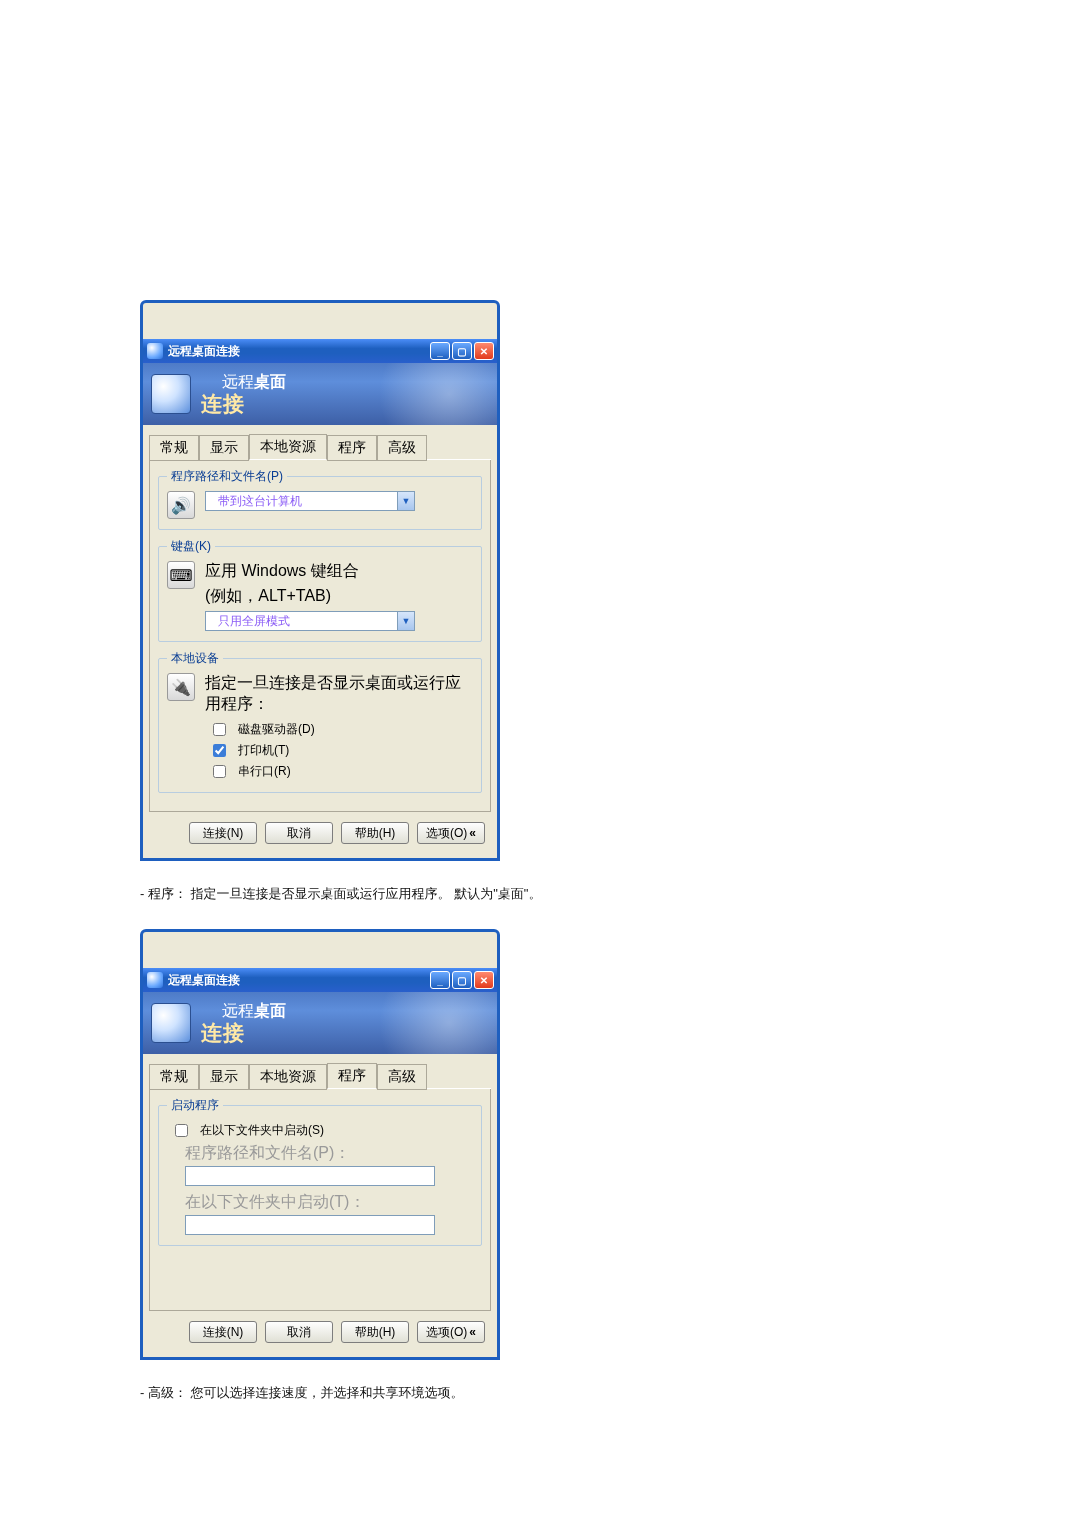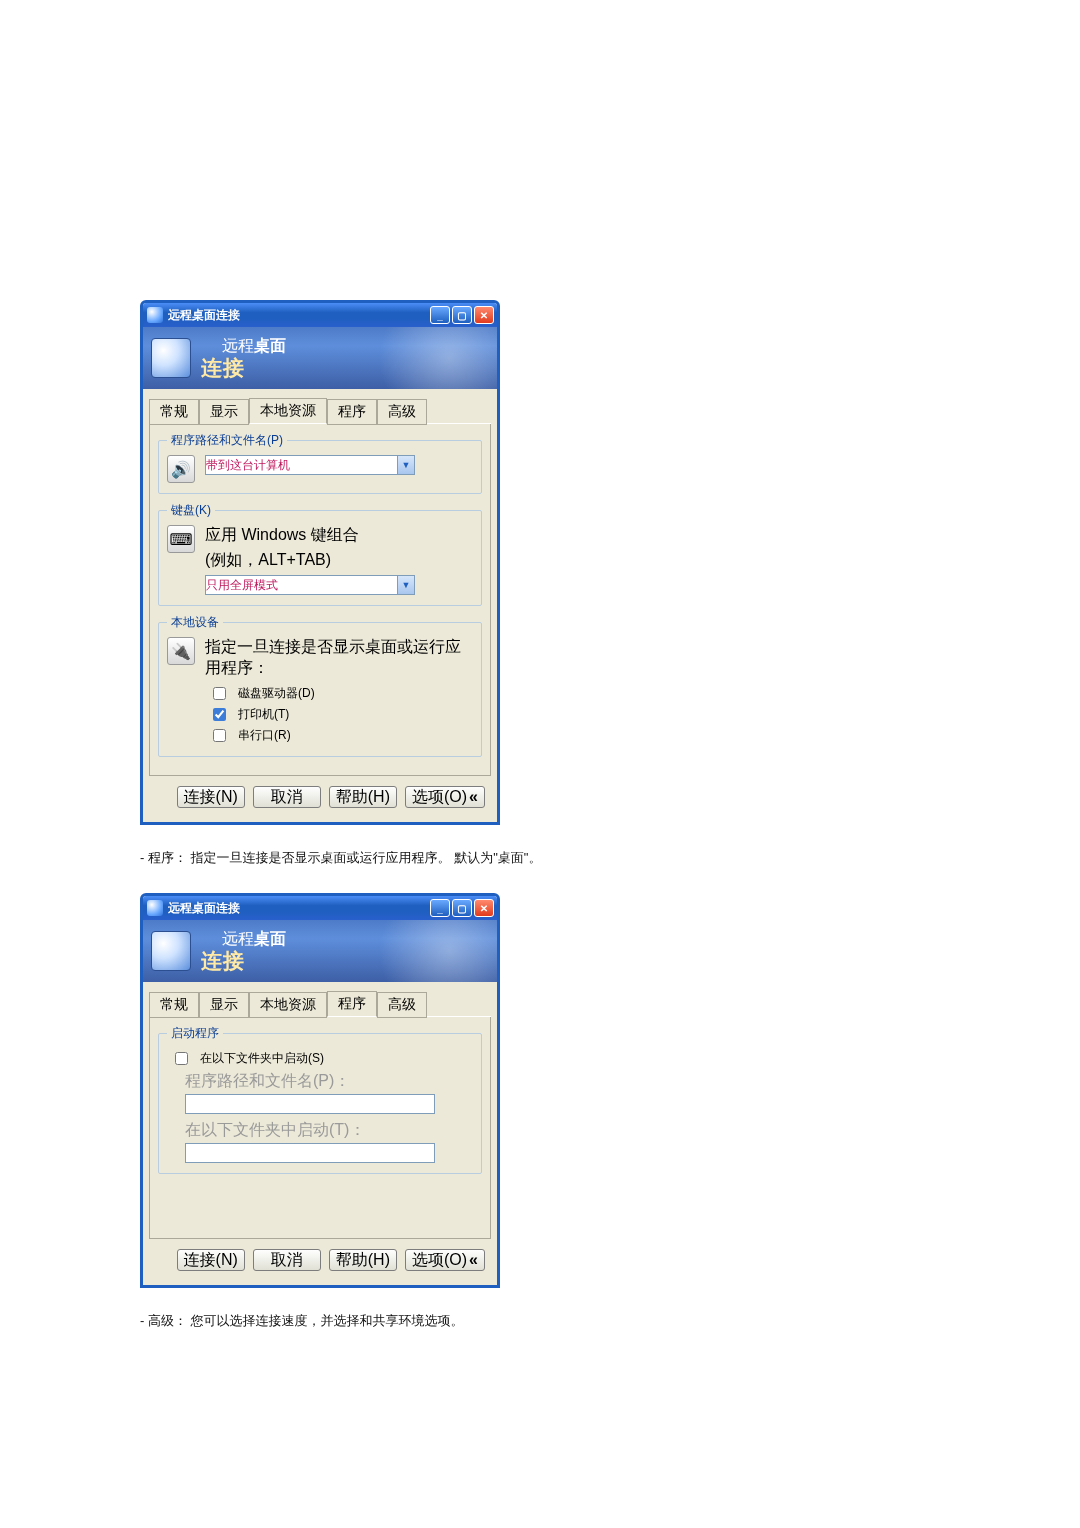"远程桌面连接" .titlebar { margin-top: none -> 36px }
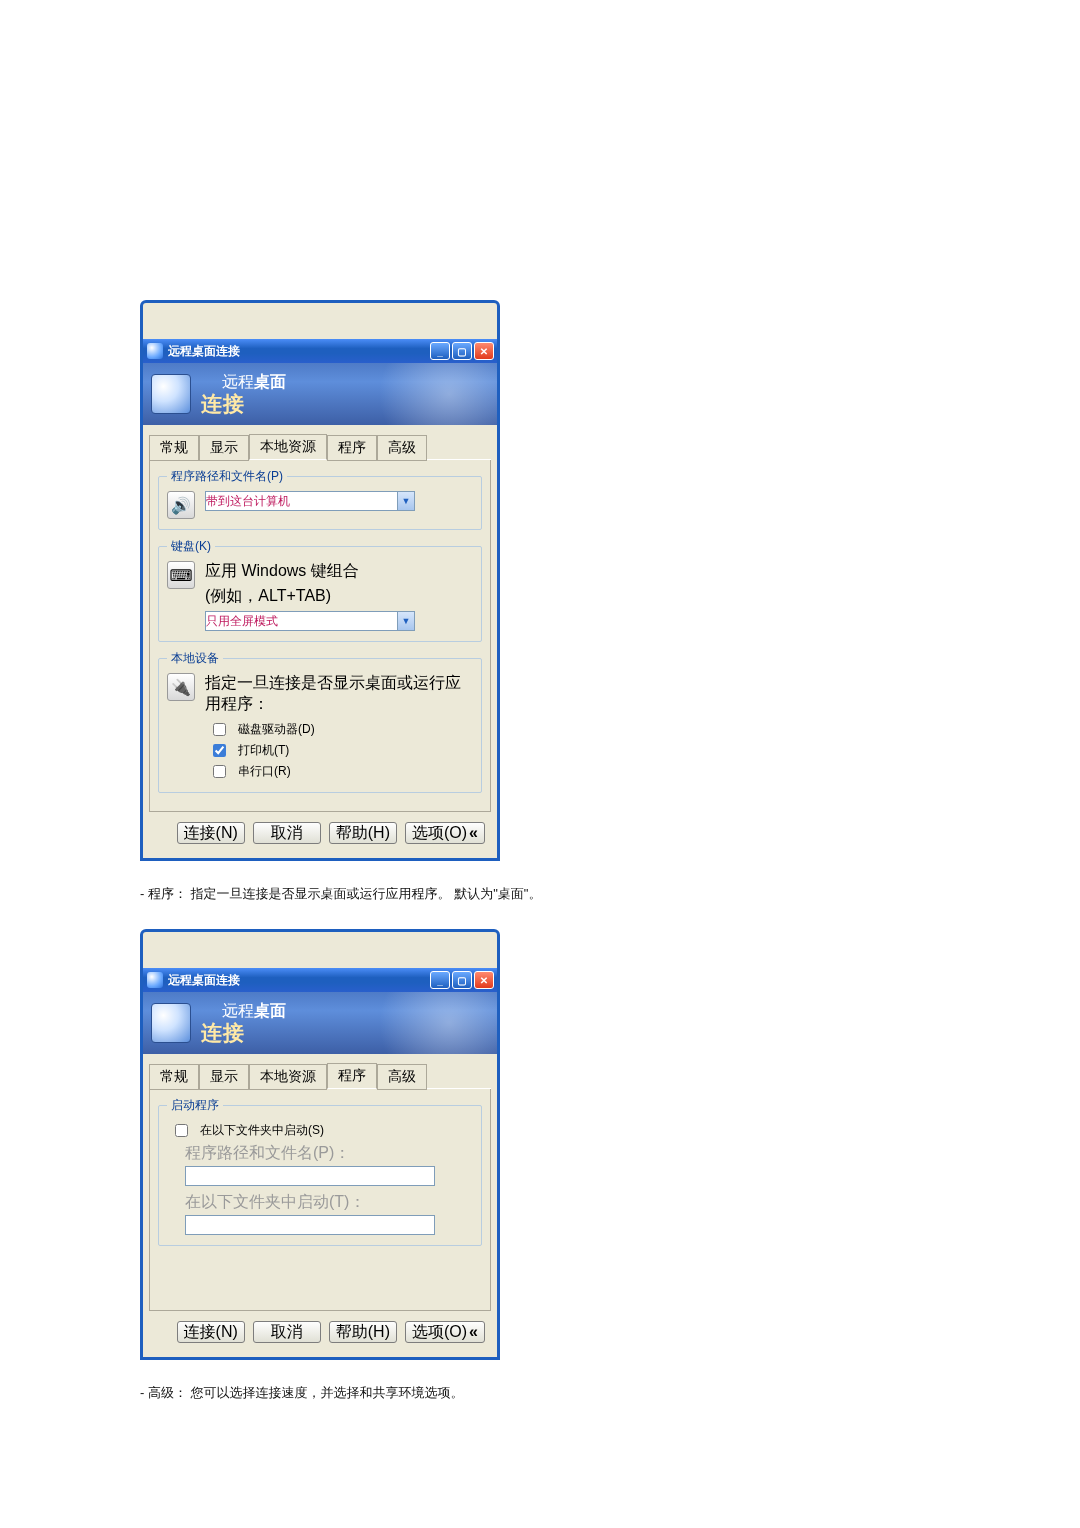"带到这台计算机" .combo span { color: #be185d -> #8b5cf6; padding: 0 0 -> 0 12px }
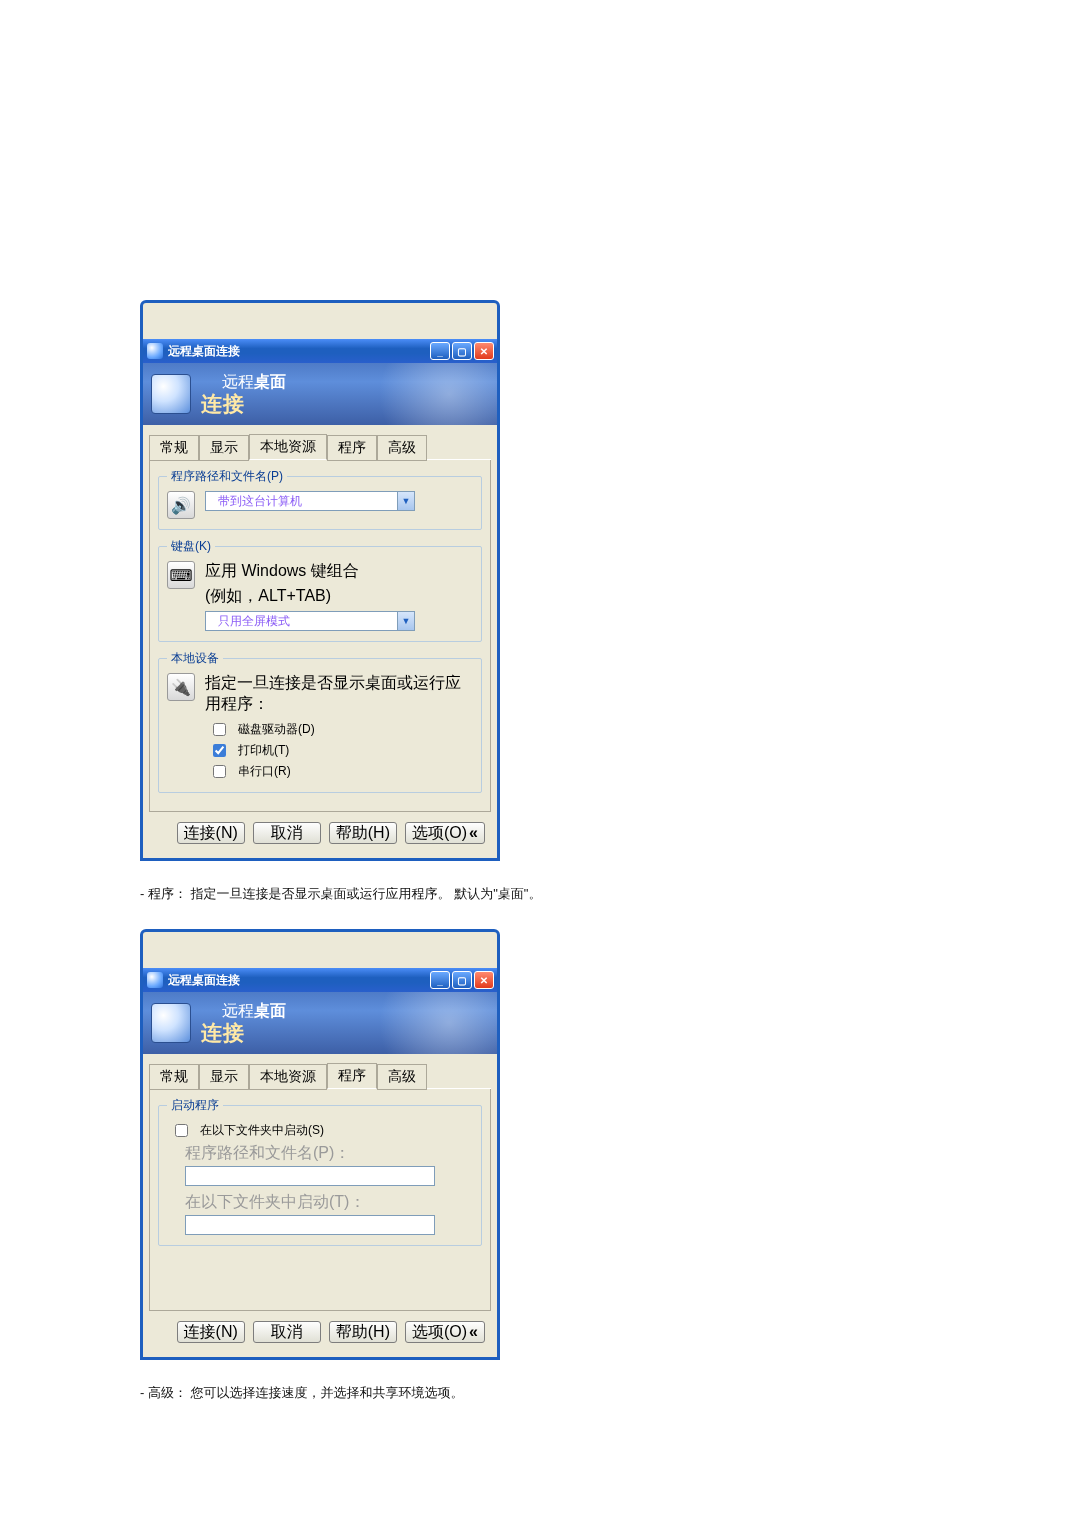"连接(N)" .btn { font-size: 16px -> 12px }
